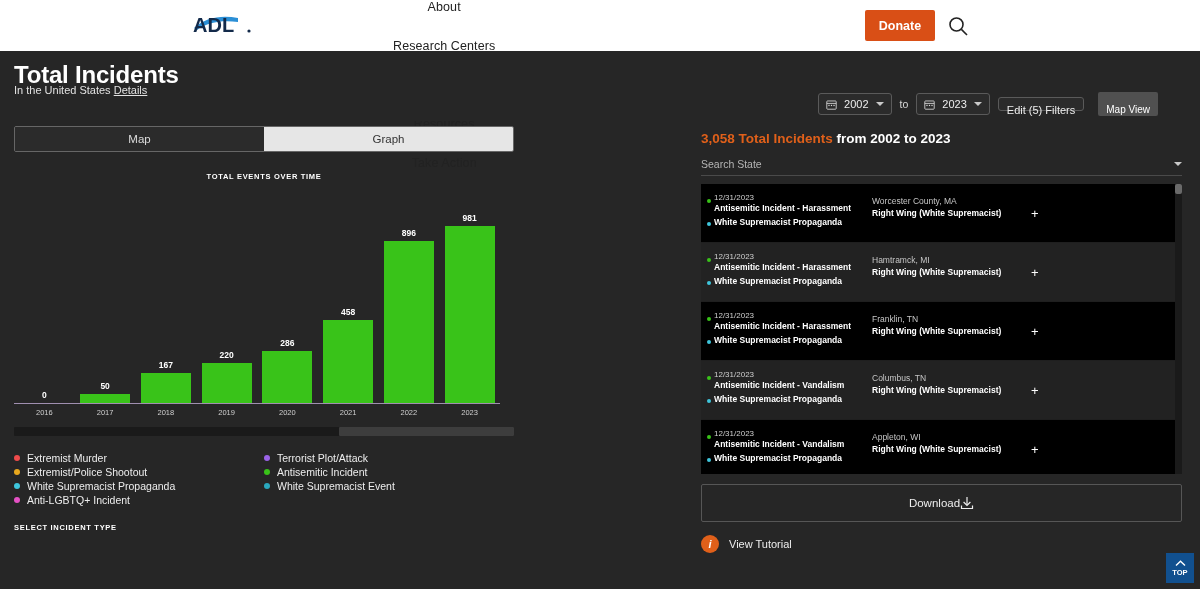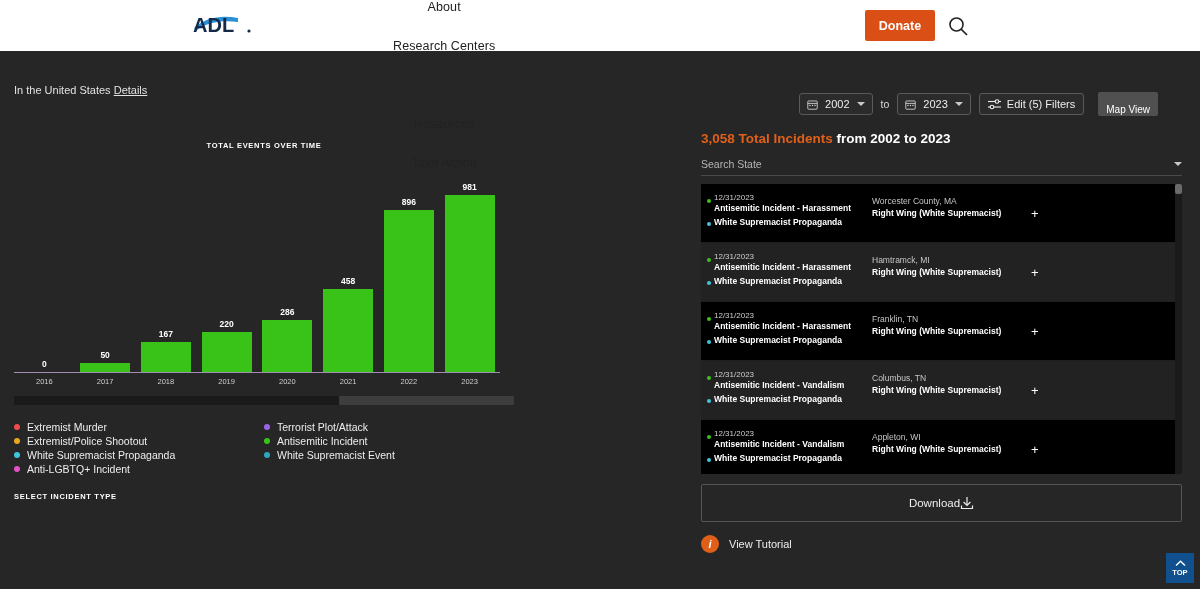"Total Incidents" div.page-title { html: none -> <div>Total Incidents</div> }
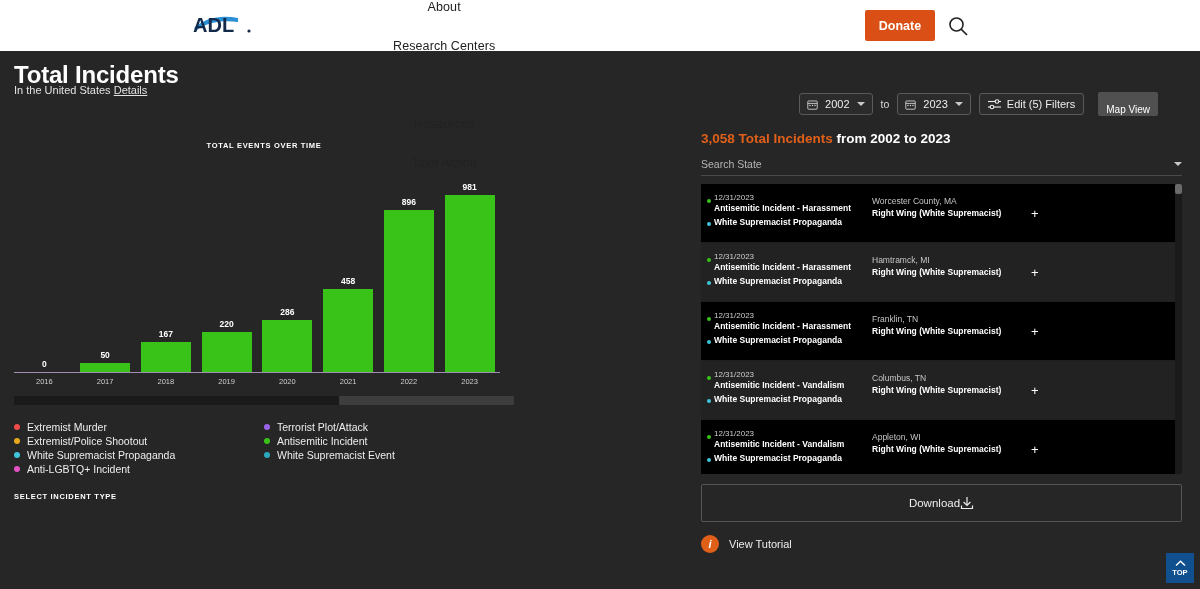"Edit (5) Filters" .filters-btn { flex-direction: none -> column; height: 22px -> 14px }
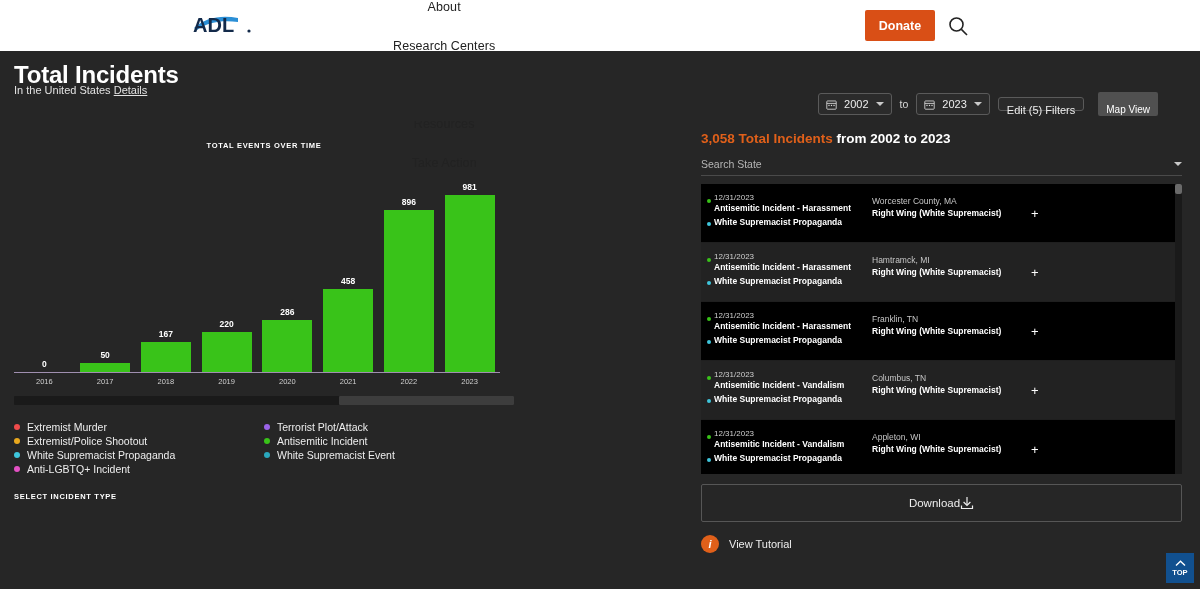"Map" div.viewtabs { html: none -> <div> <div>Map</div> <div>Graph</div> </div> }
